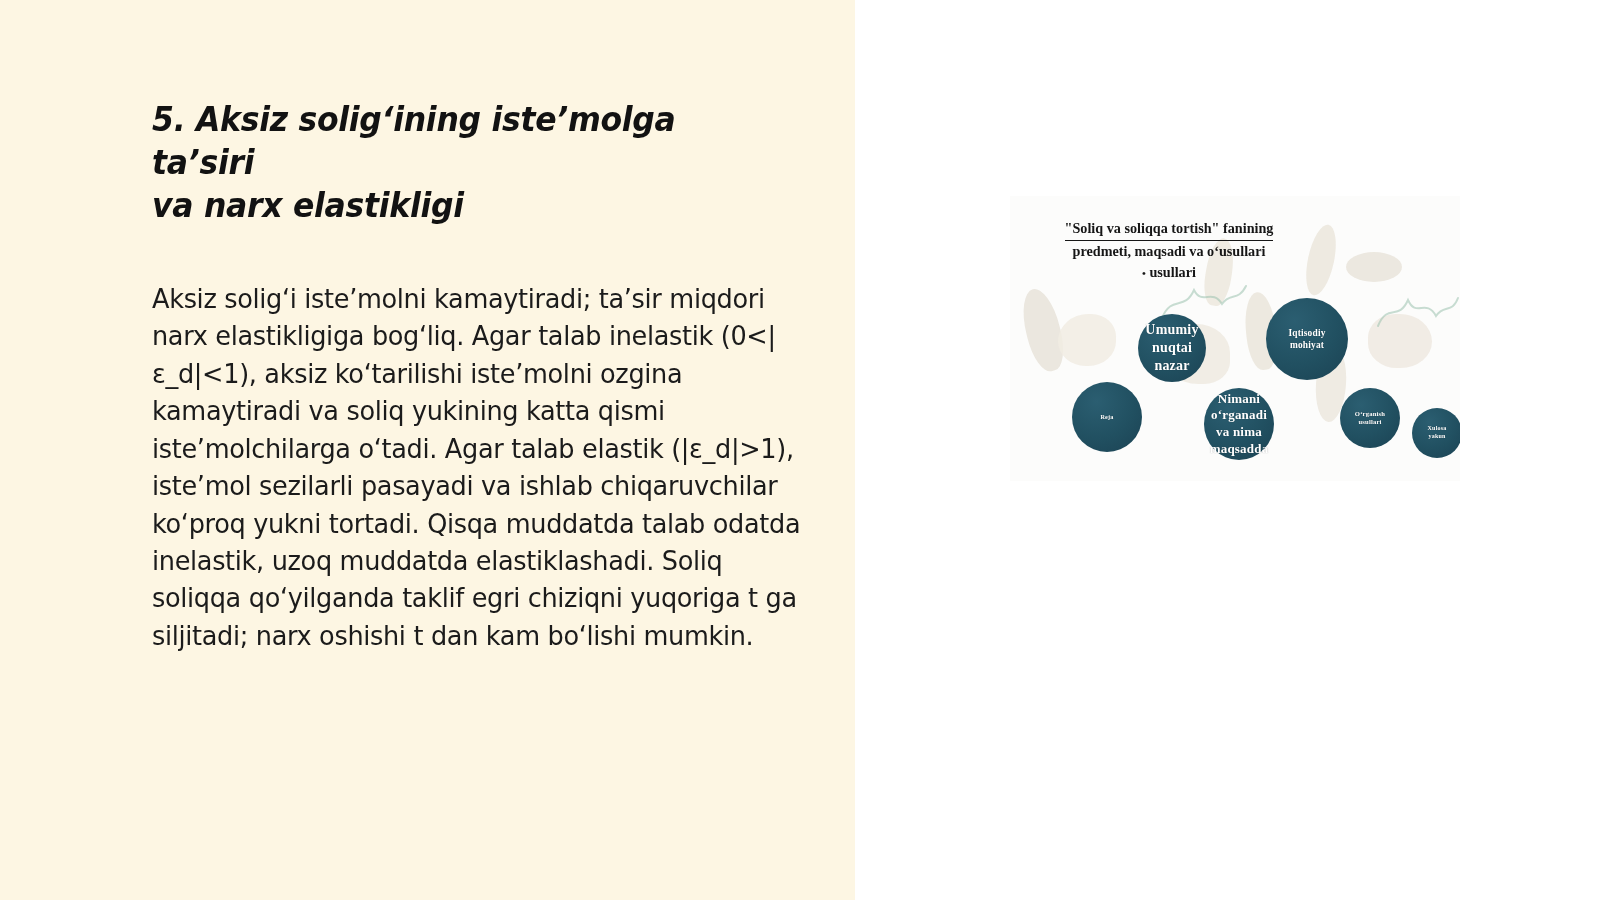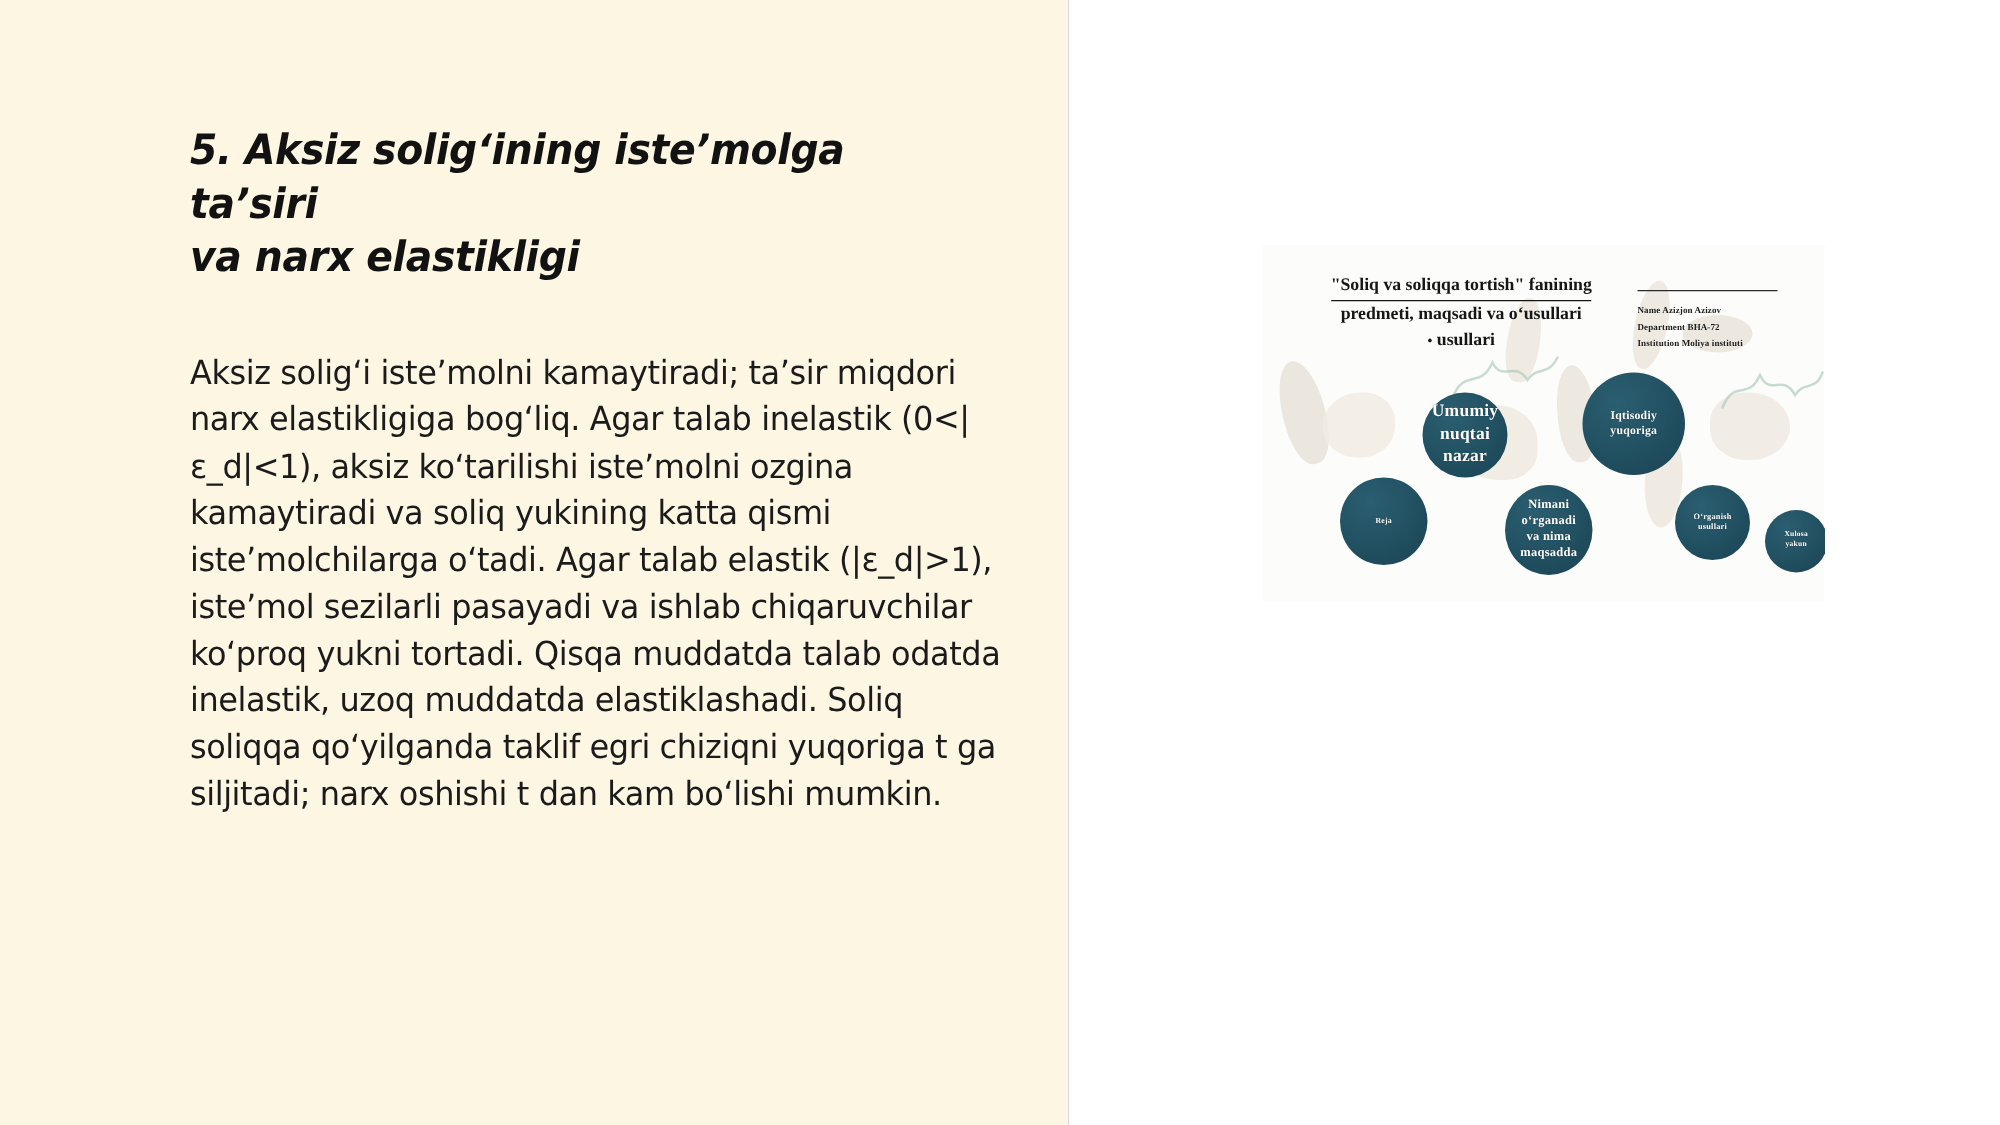"5. Aksiz solig‘ining iste’molga ta’siri" .slide { background: #6d28d9 -> #5eead4 }
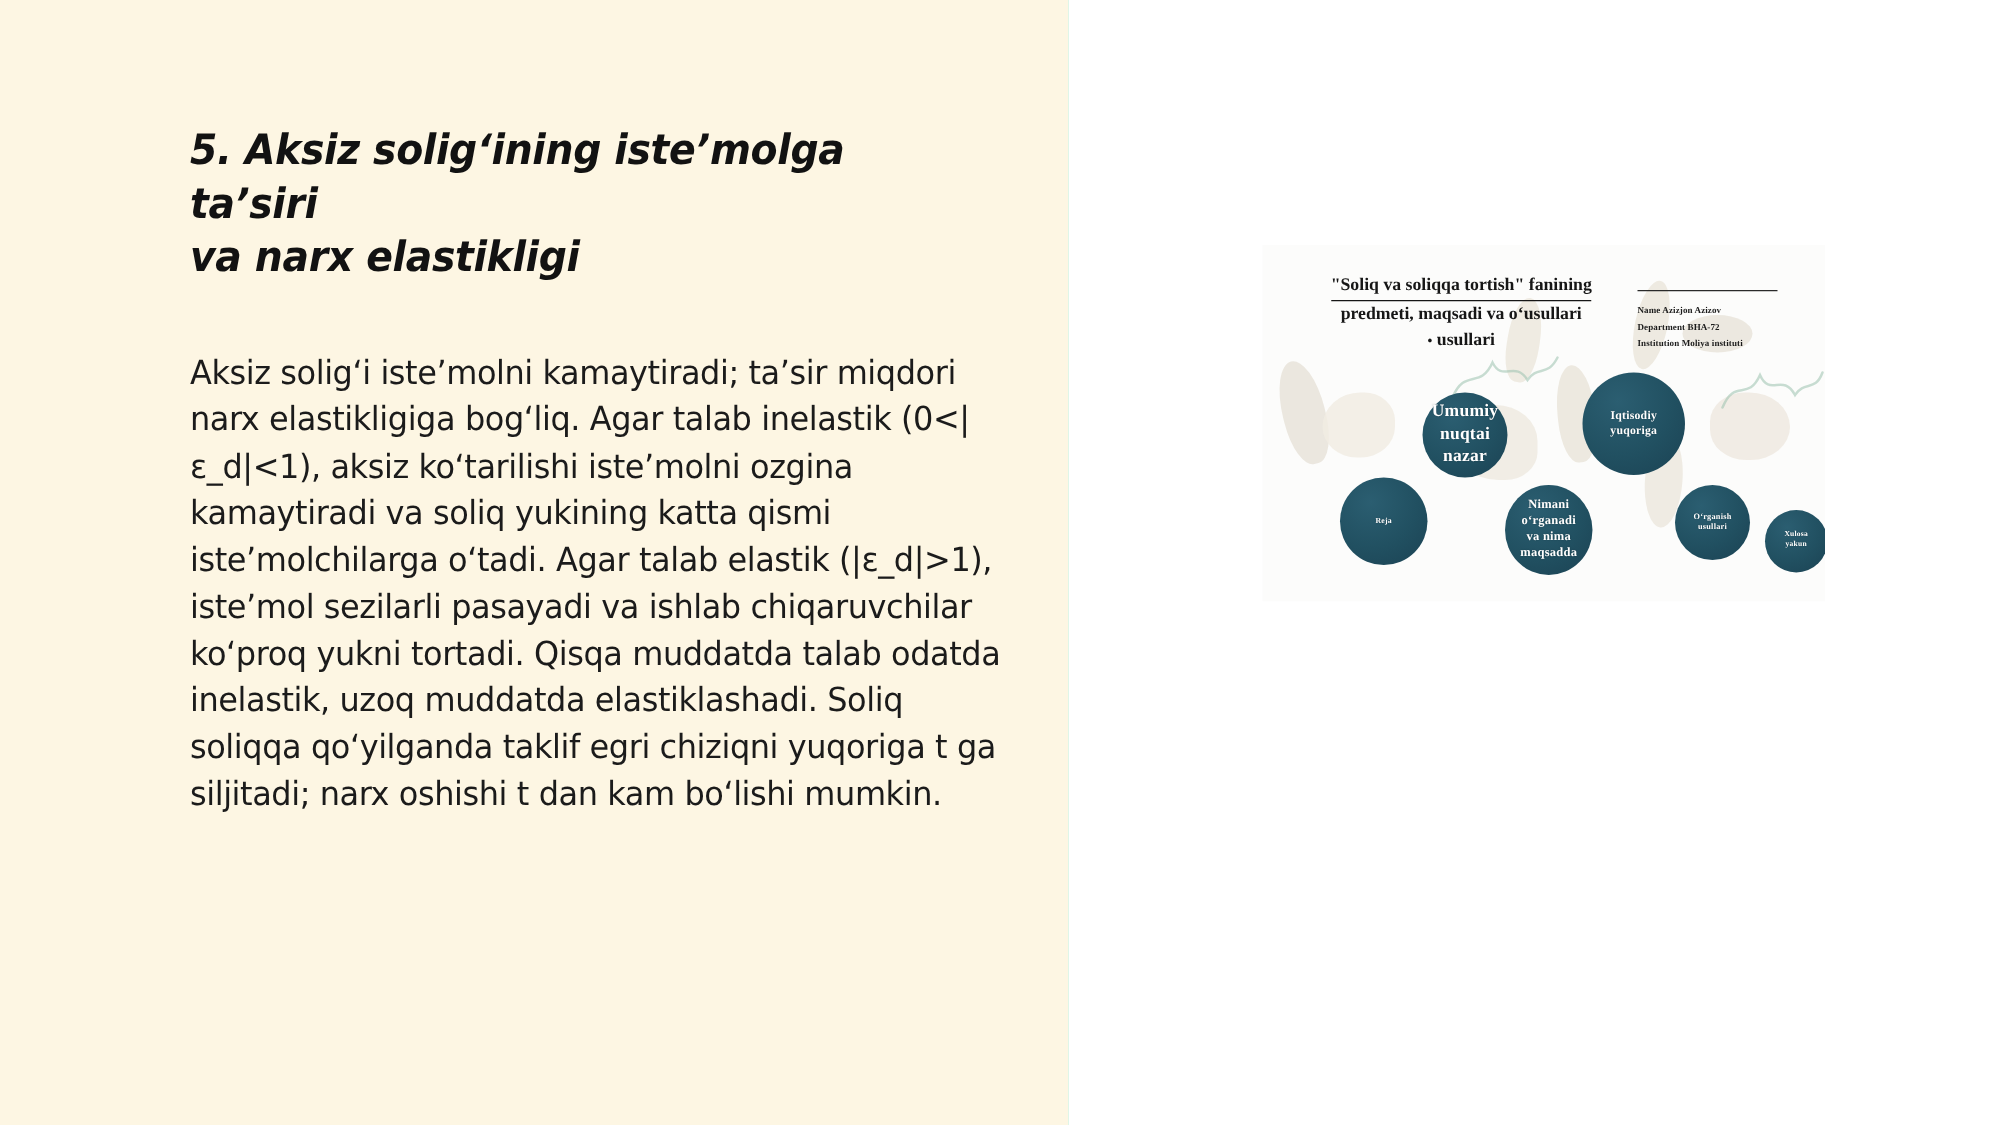"Name Azizjon Azizov" div.author-box { html: <div> <div></div> <div>Name Azizjon Azizov</div> <div>Department BHA-72</div> <div>Institution Moliya instituti</div> </div> -> none }
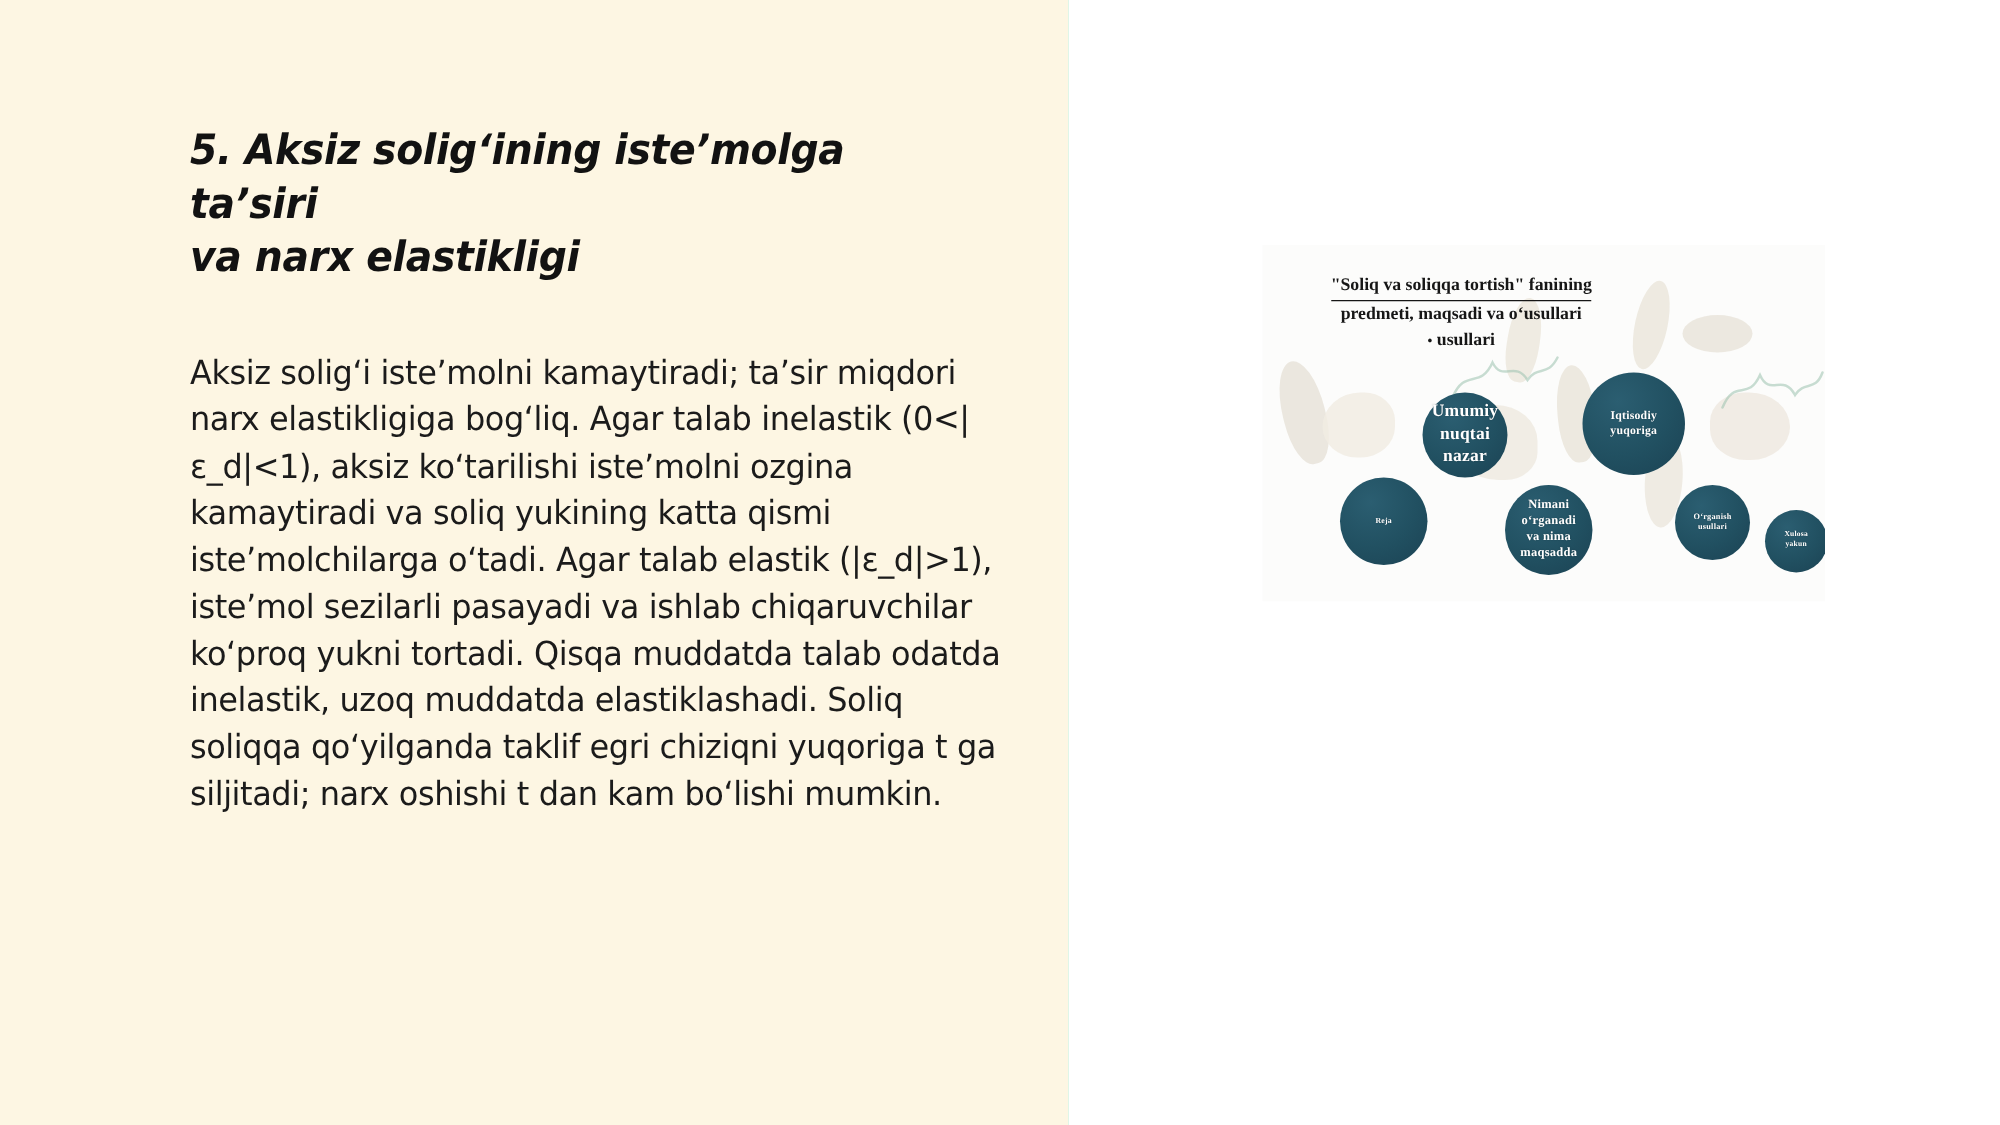"Iqtisodiy" span { text: yuqoriga -> mohiyat }
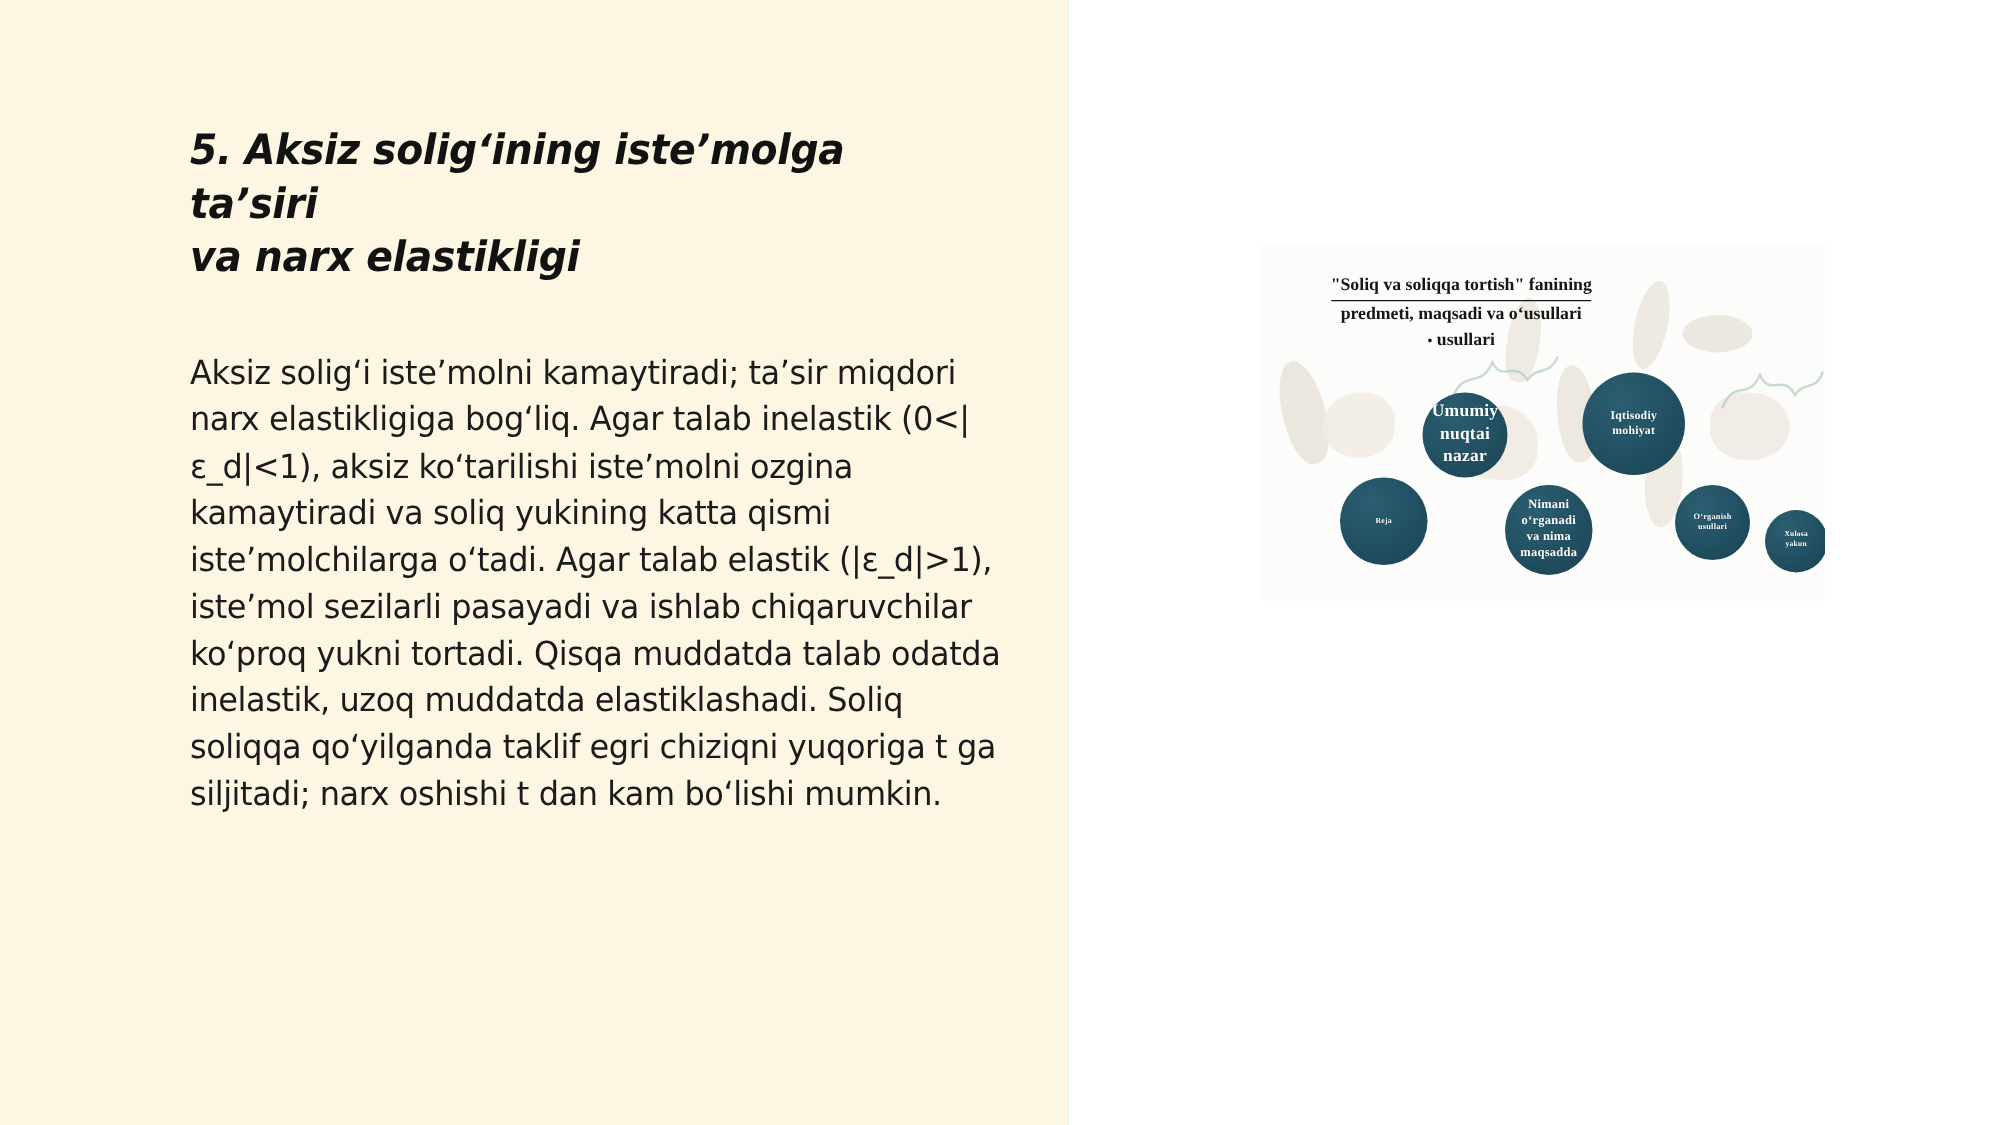"Nimani" .node.n-nimani { font-size: 10px -> 13px }
